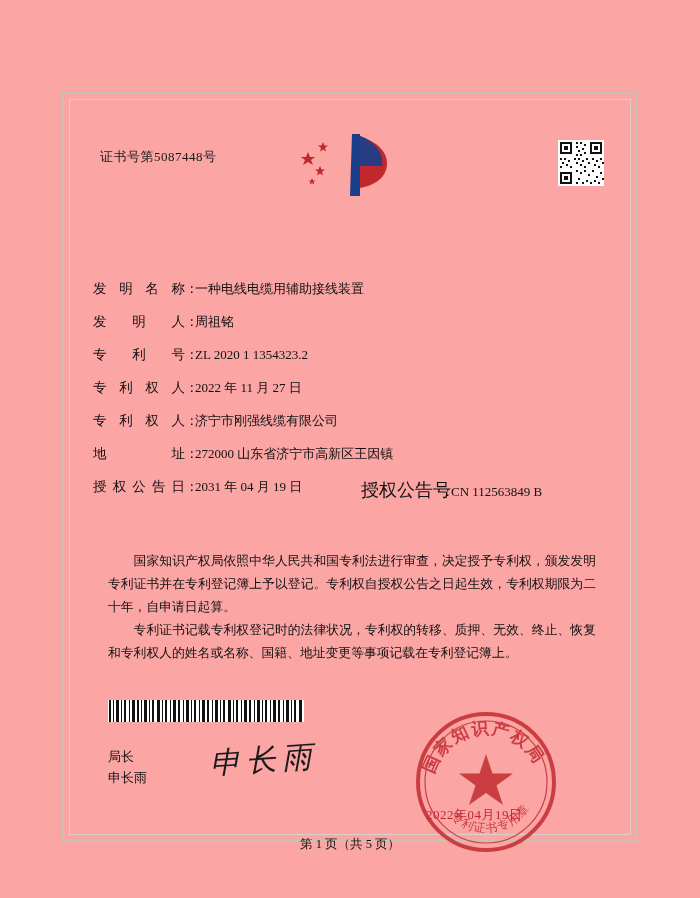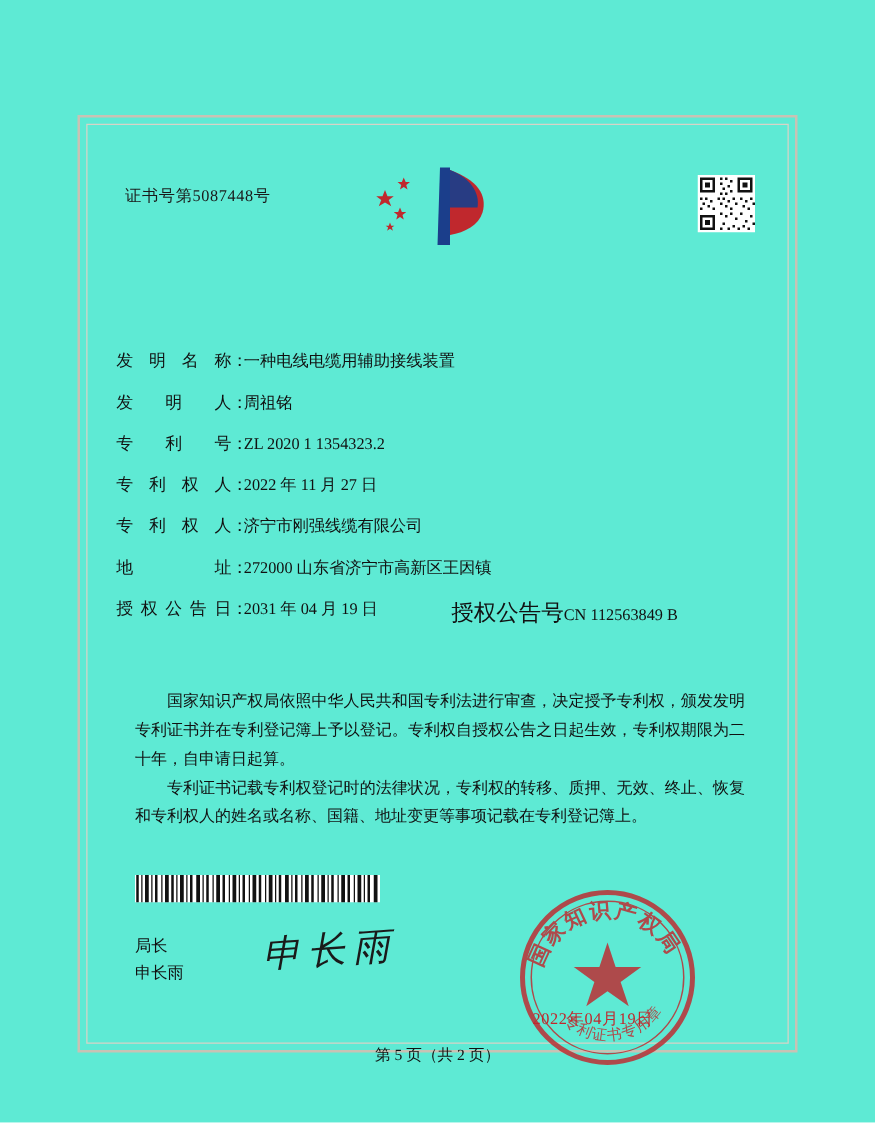"证书号第5087448号" .page { background: #5eead4 -> #fca5a5 }
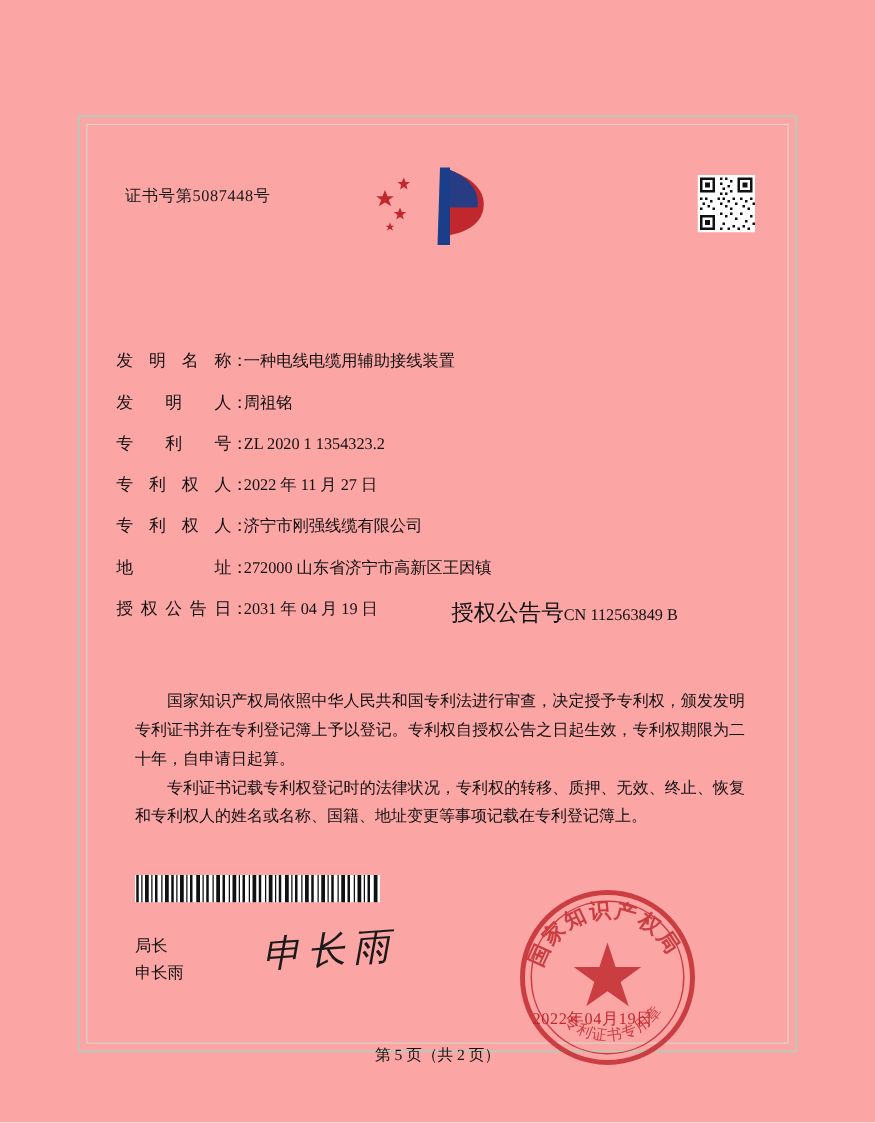"第 5 页（共 2 页）" div.page-num { text: 5 页（共 2 -> 1 页（共 5 }
